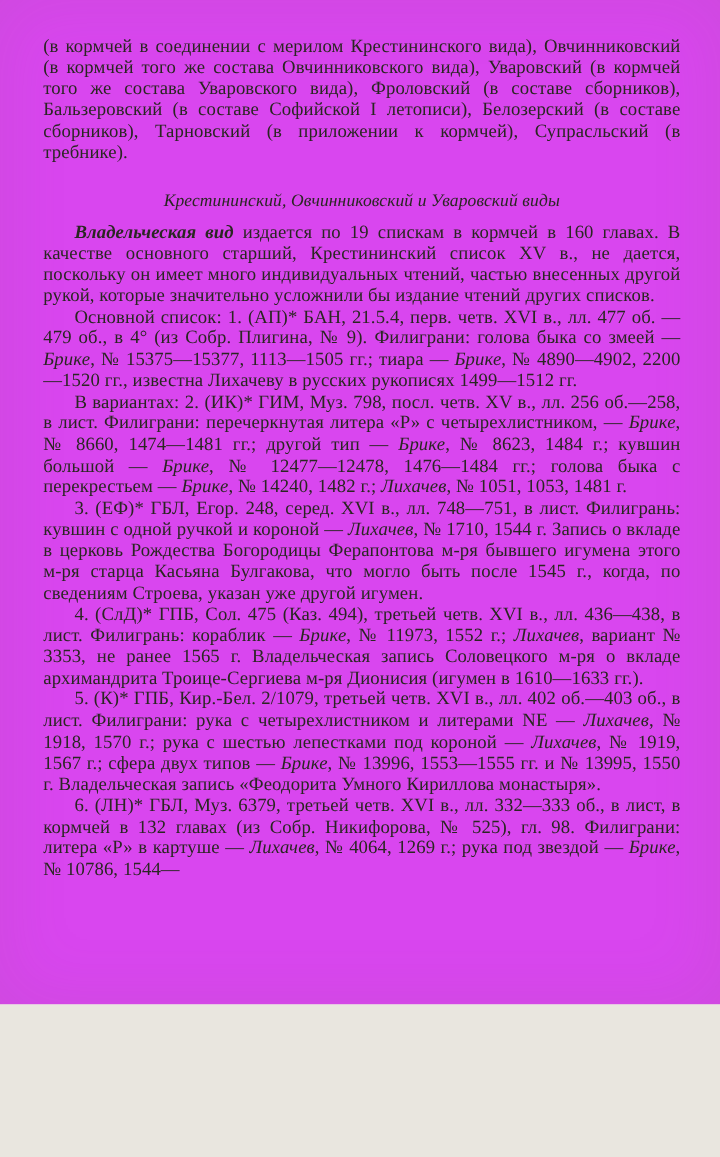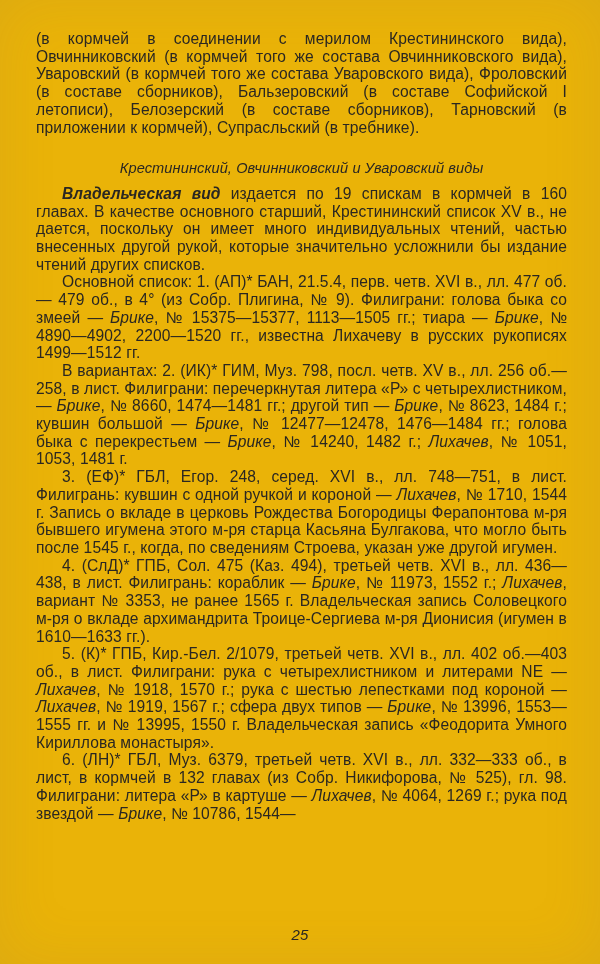"(в кормчей в соединении с" .page { background: #eab308 -> #d946ef; font-family: Liberation Sans, sans-serif -> Liberation Serif, serif; height: 964px -> 837px }
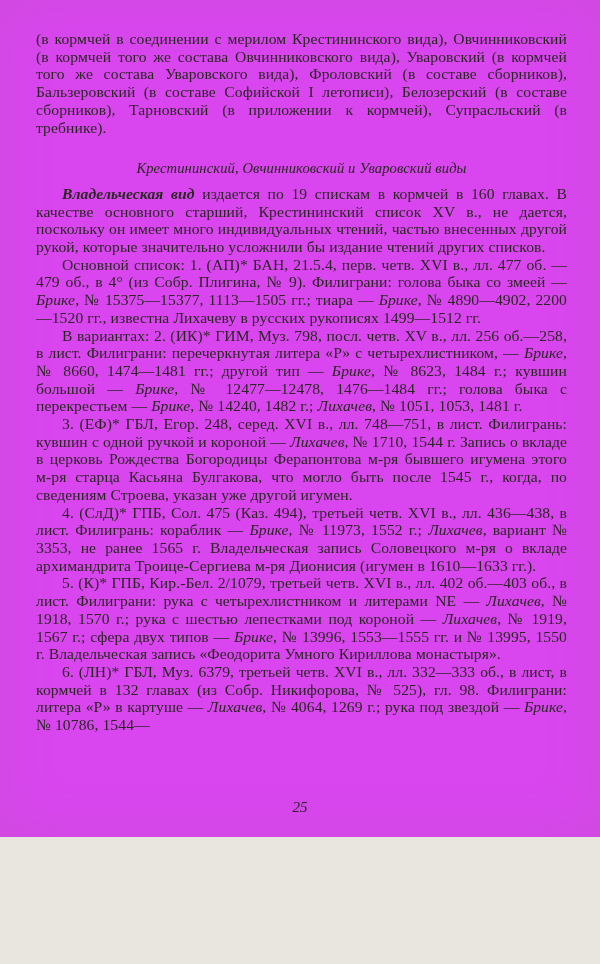"25" div.page-number { html: <div>25</div> -> none }
